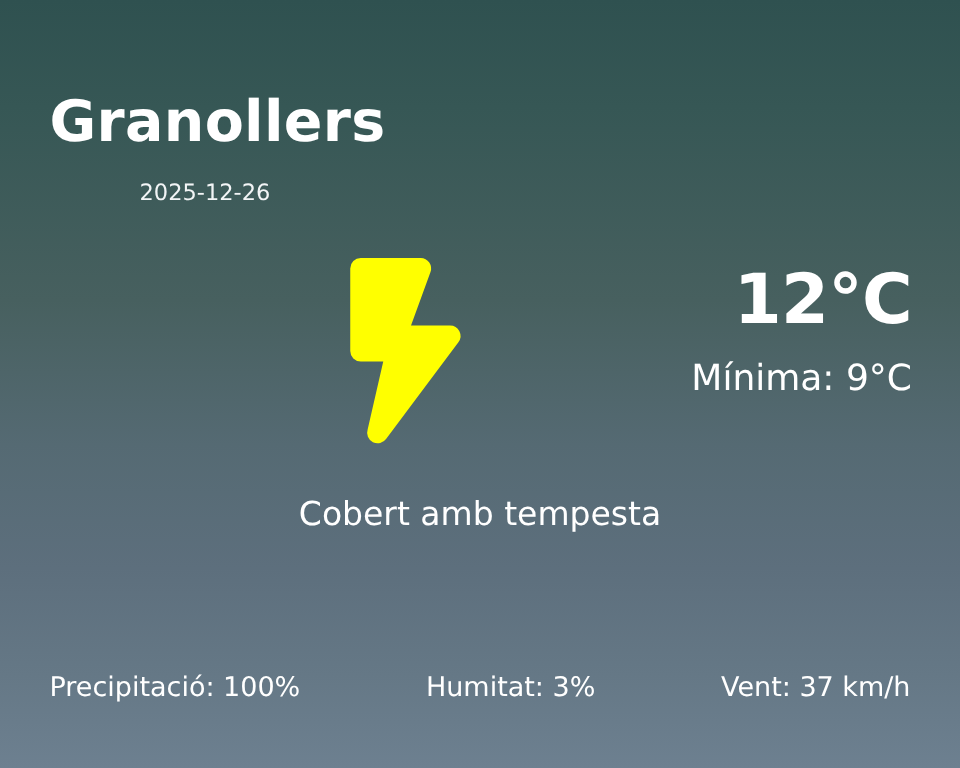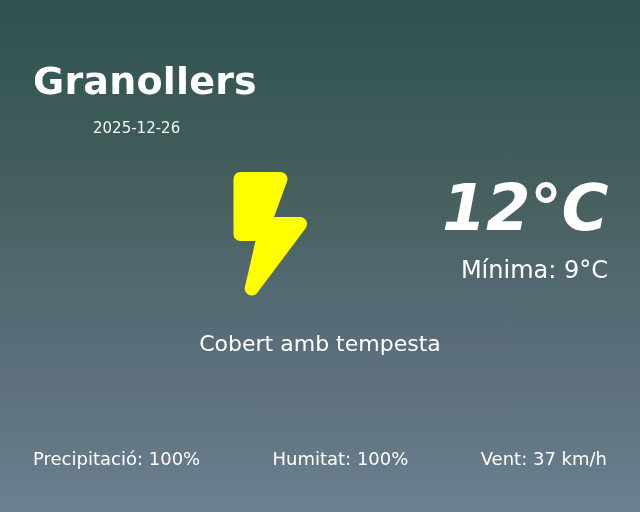"12°C" .temp-current { font-size: 64px -> 46px; font-style: italic -> none }
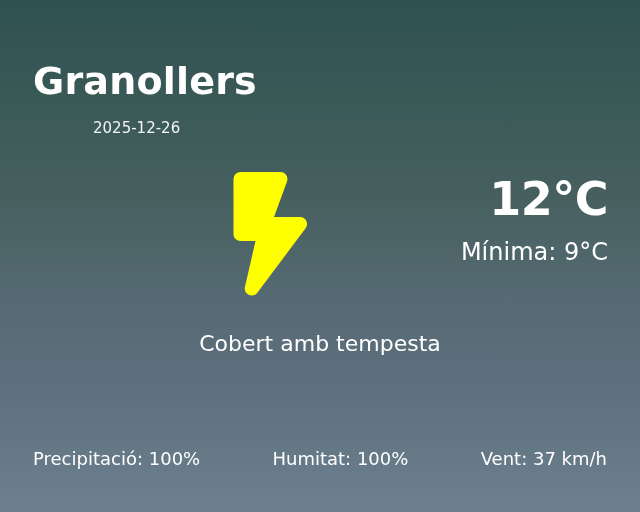"Humitat: 100%" div.stat { text: 100% -> 3% }
